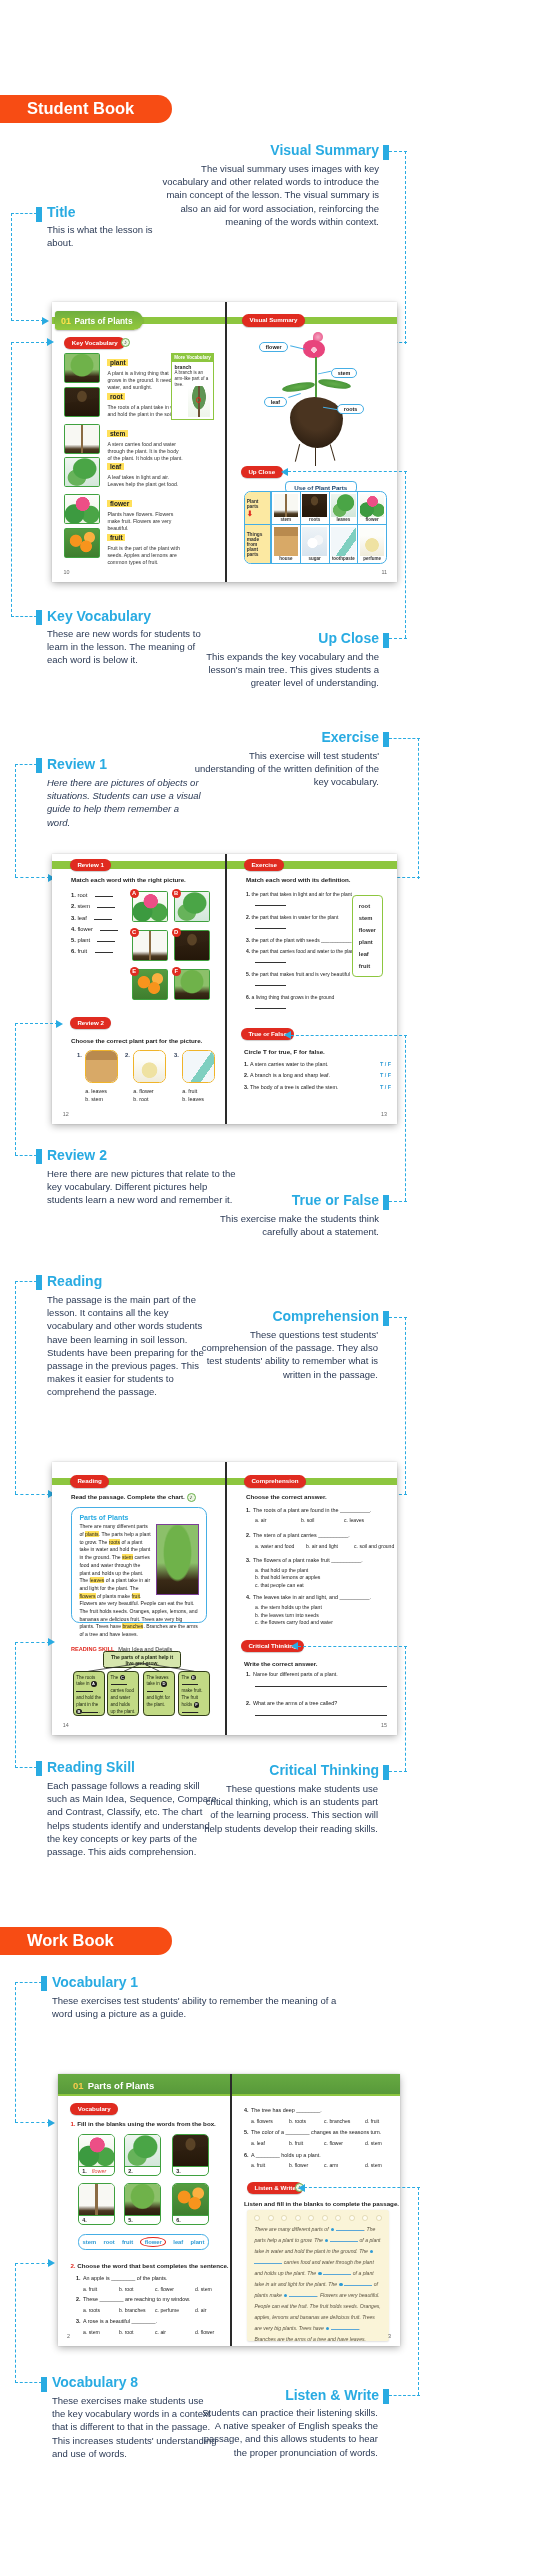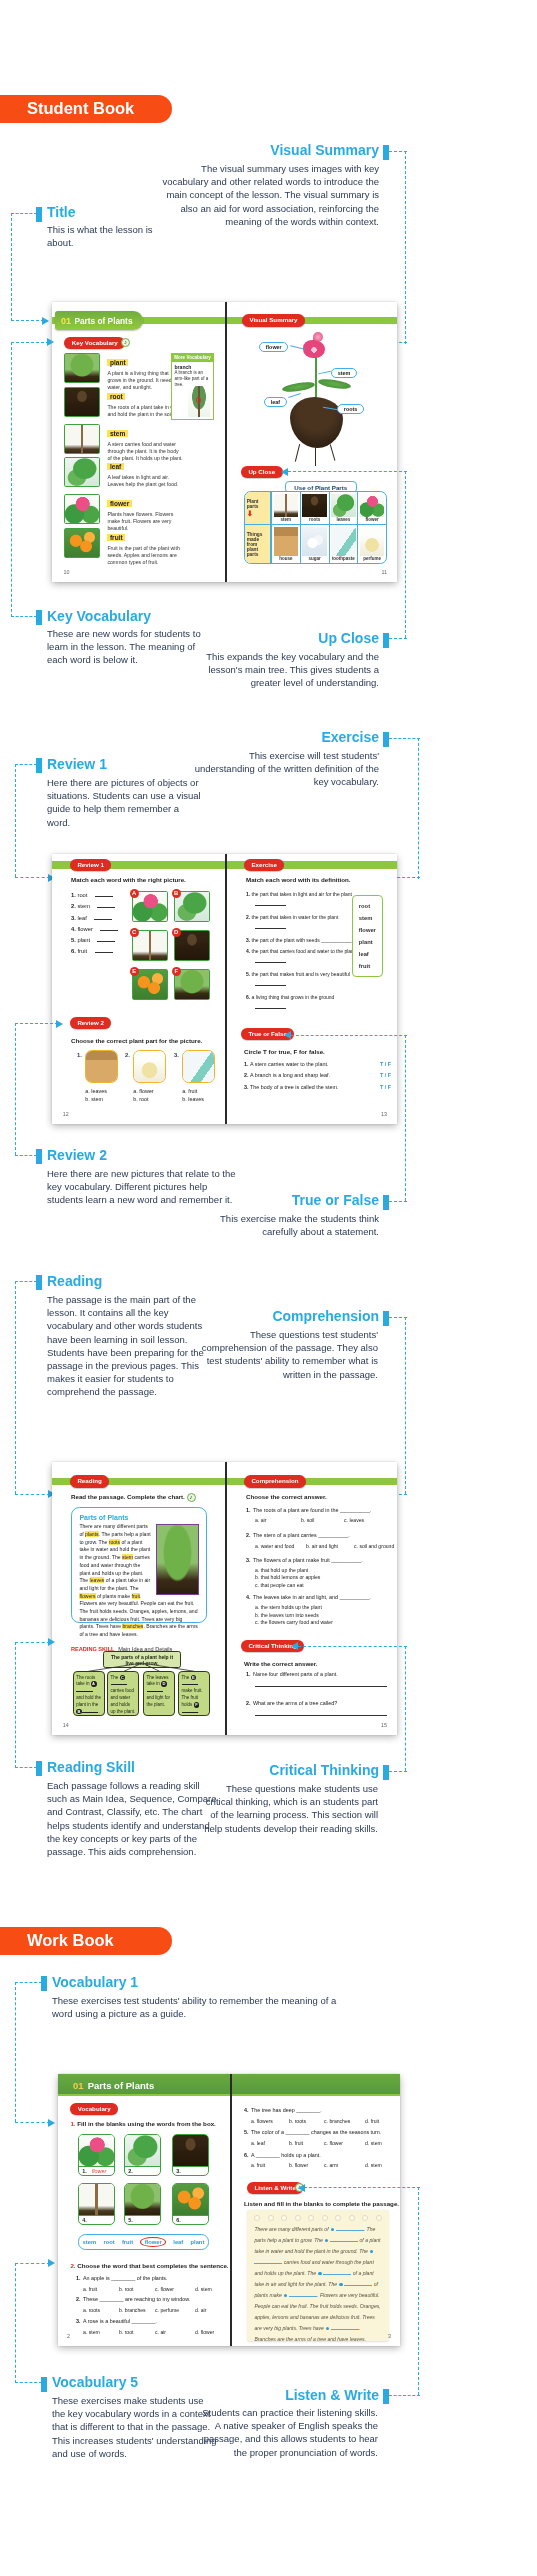"Here there are pictures of" div.co-body { font-style: none -> italic }
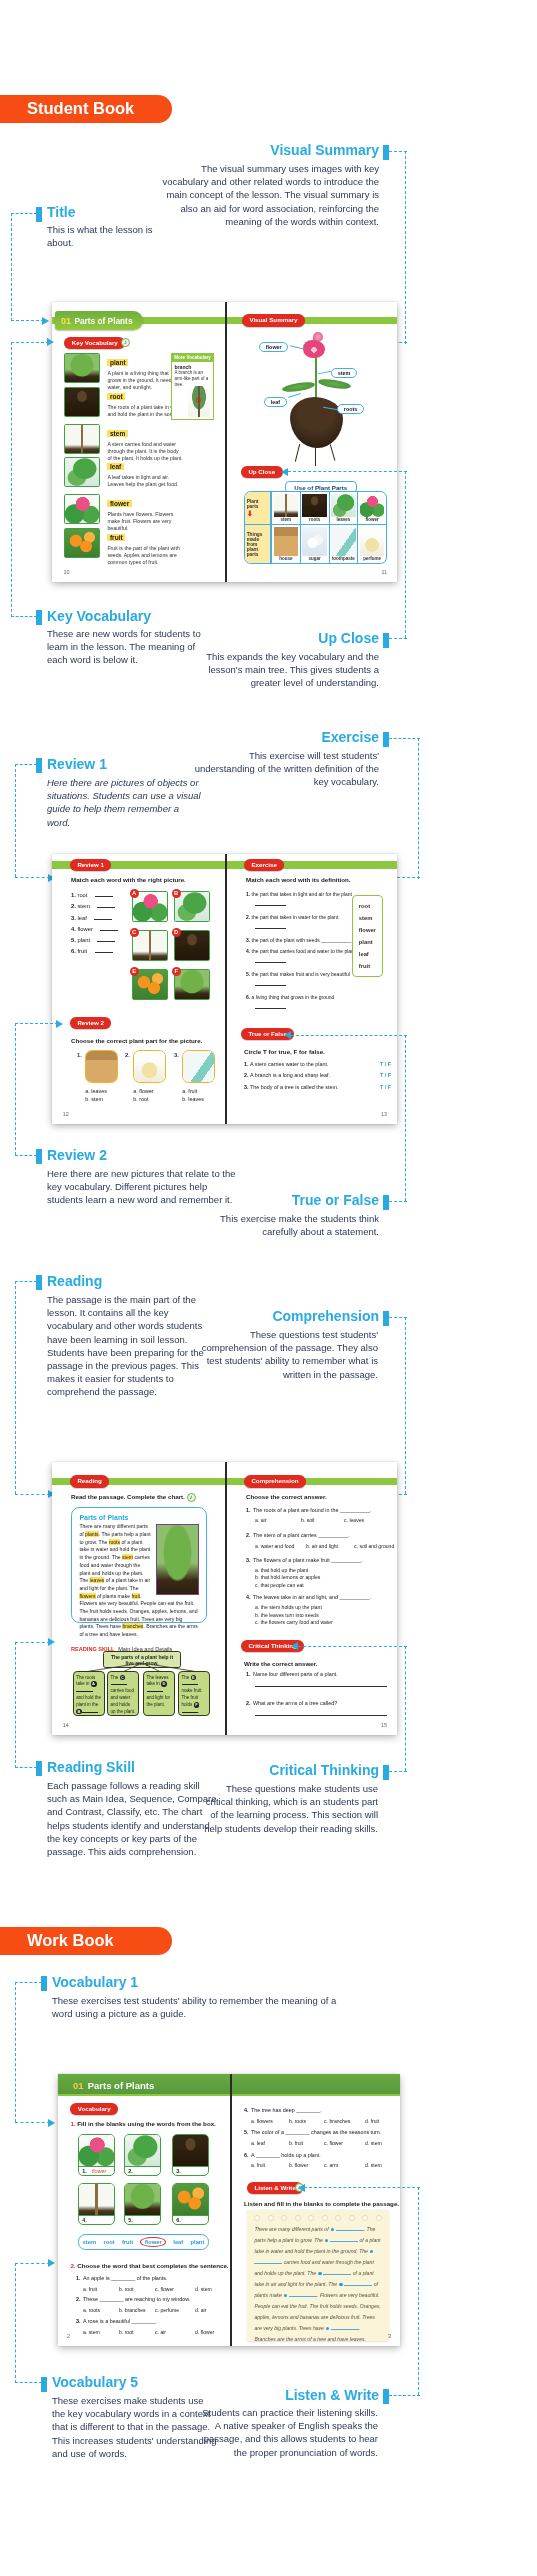"Vocabulary 5" div.co-title { text: 5 -> 8 }
